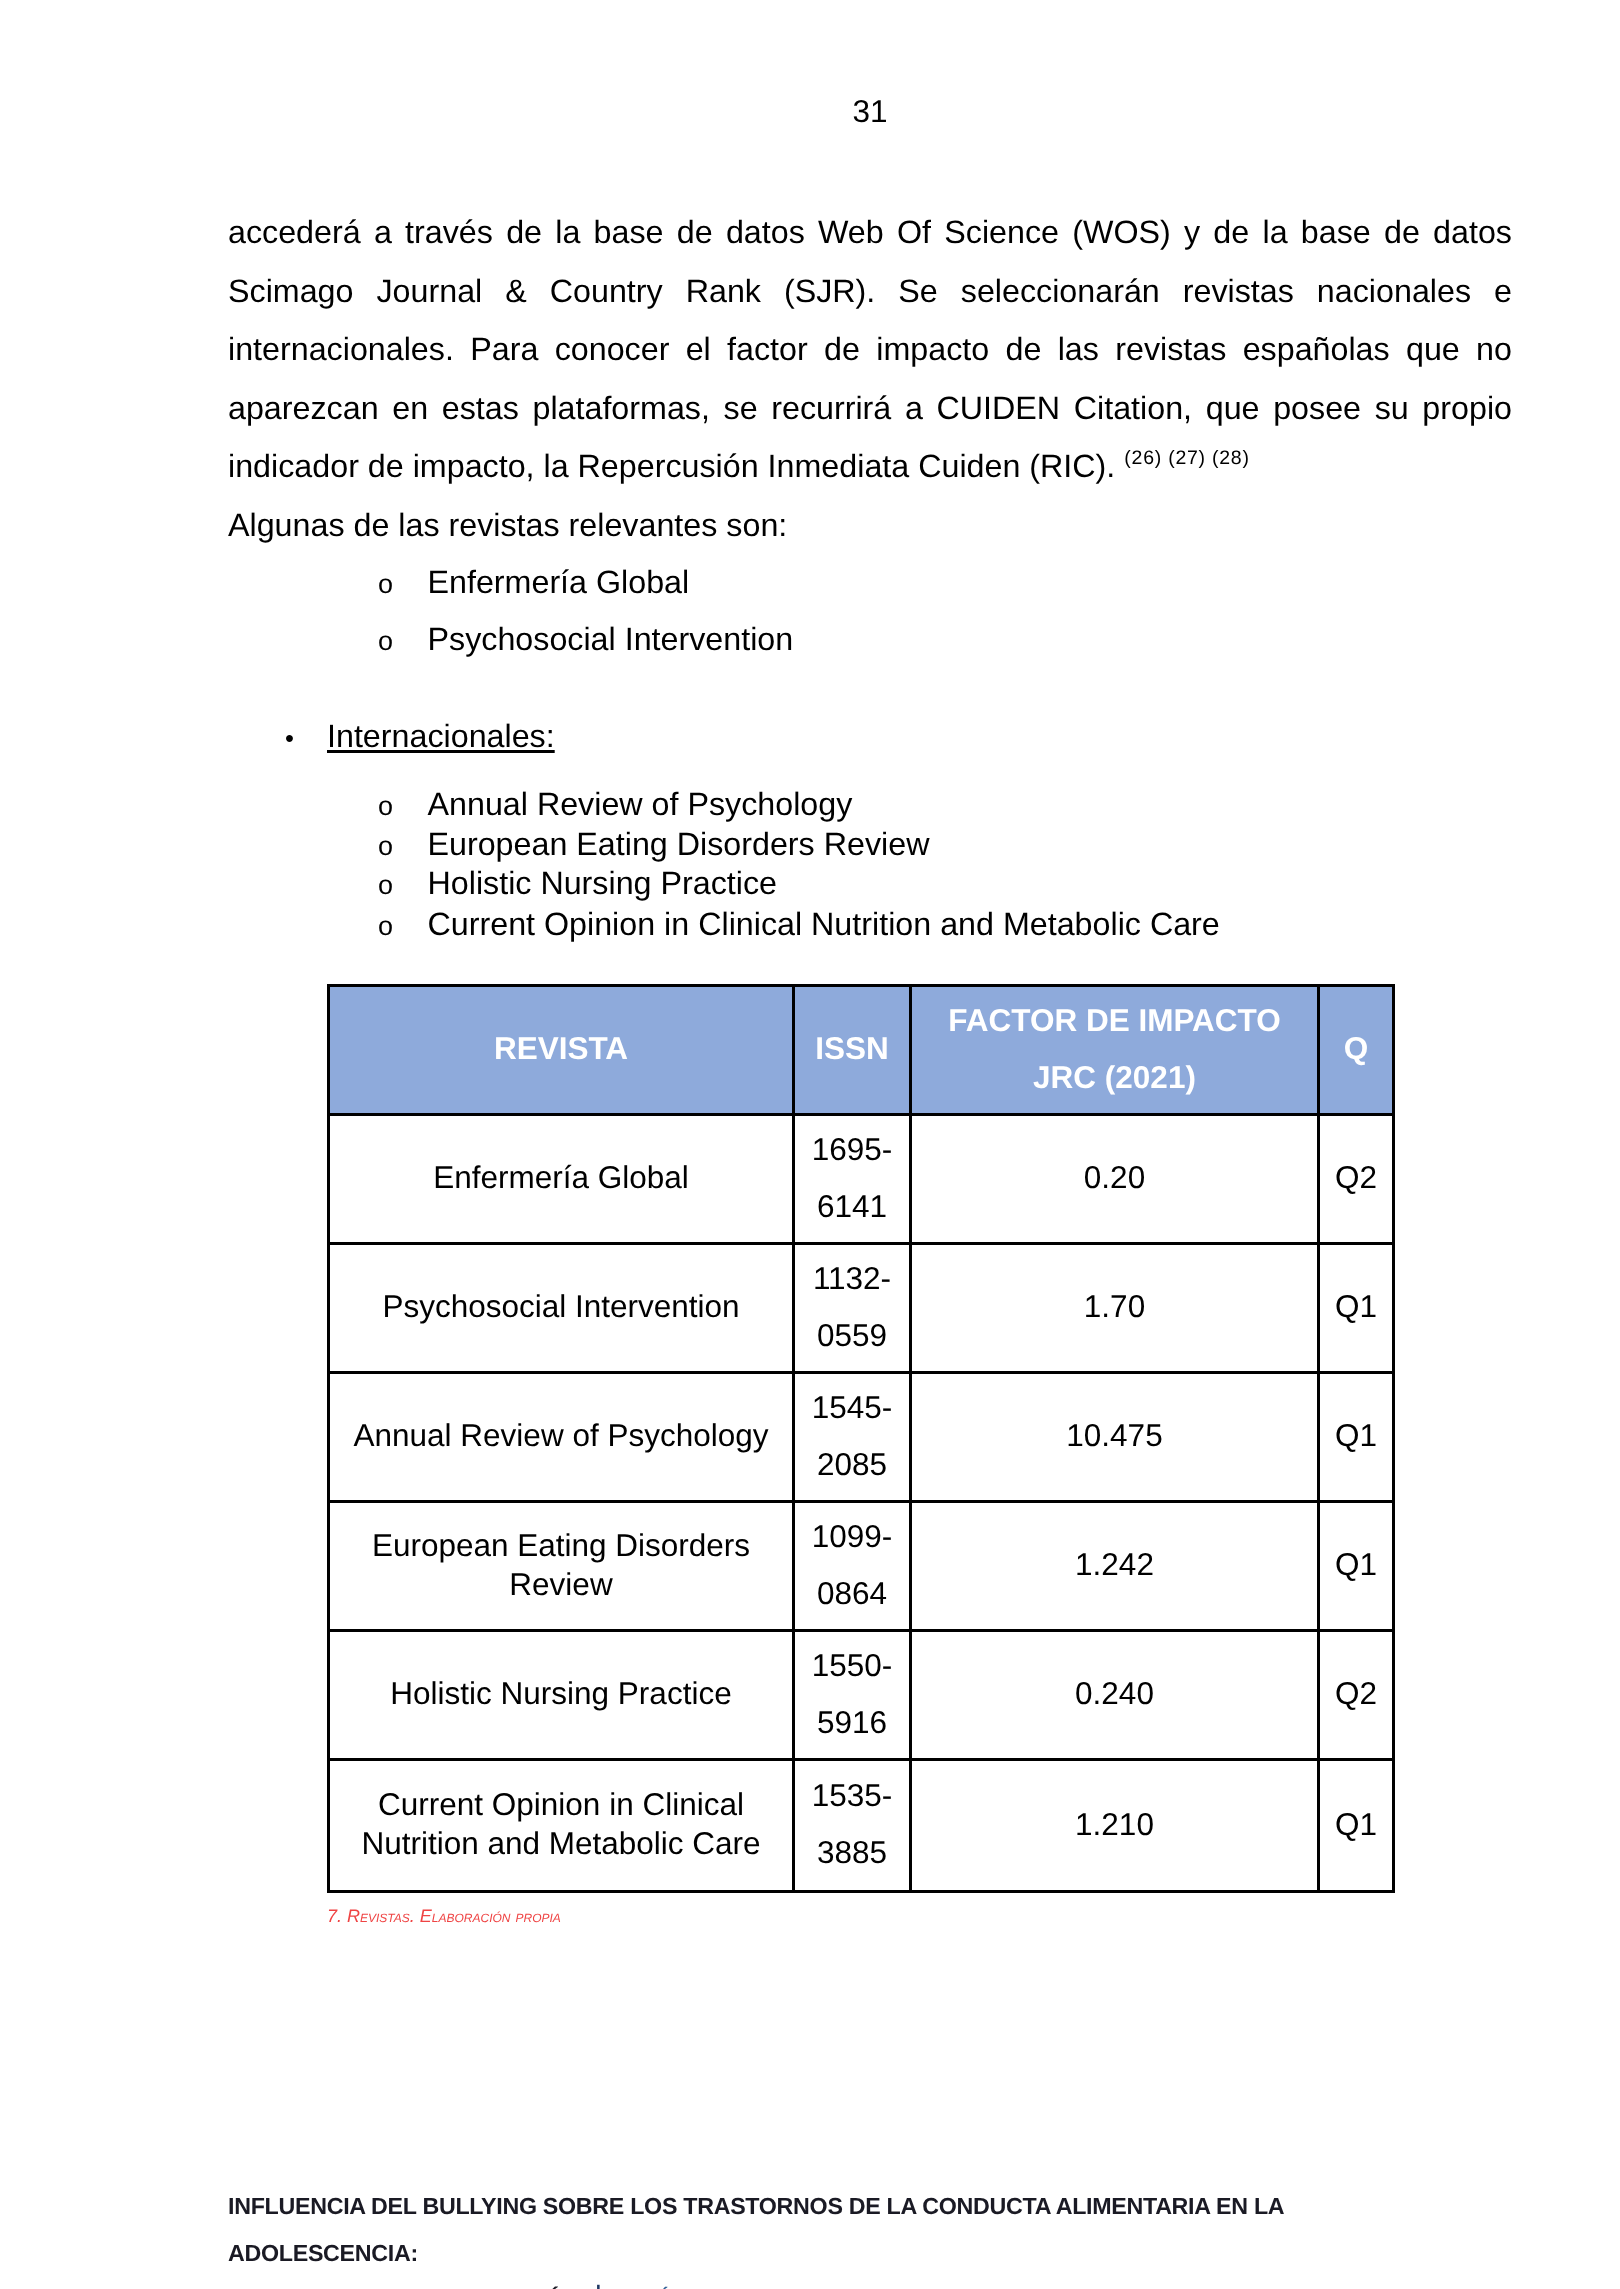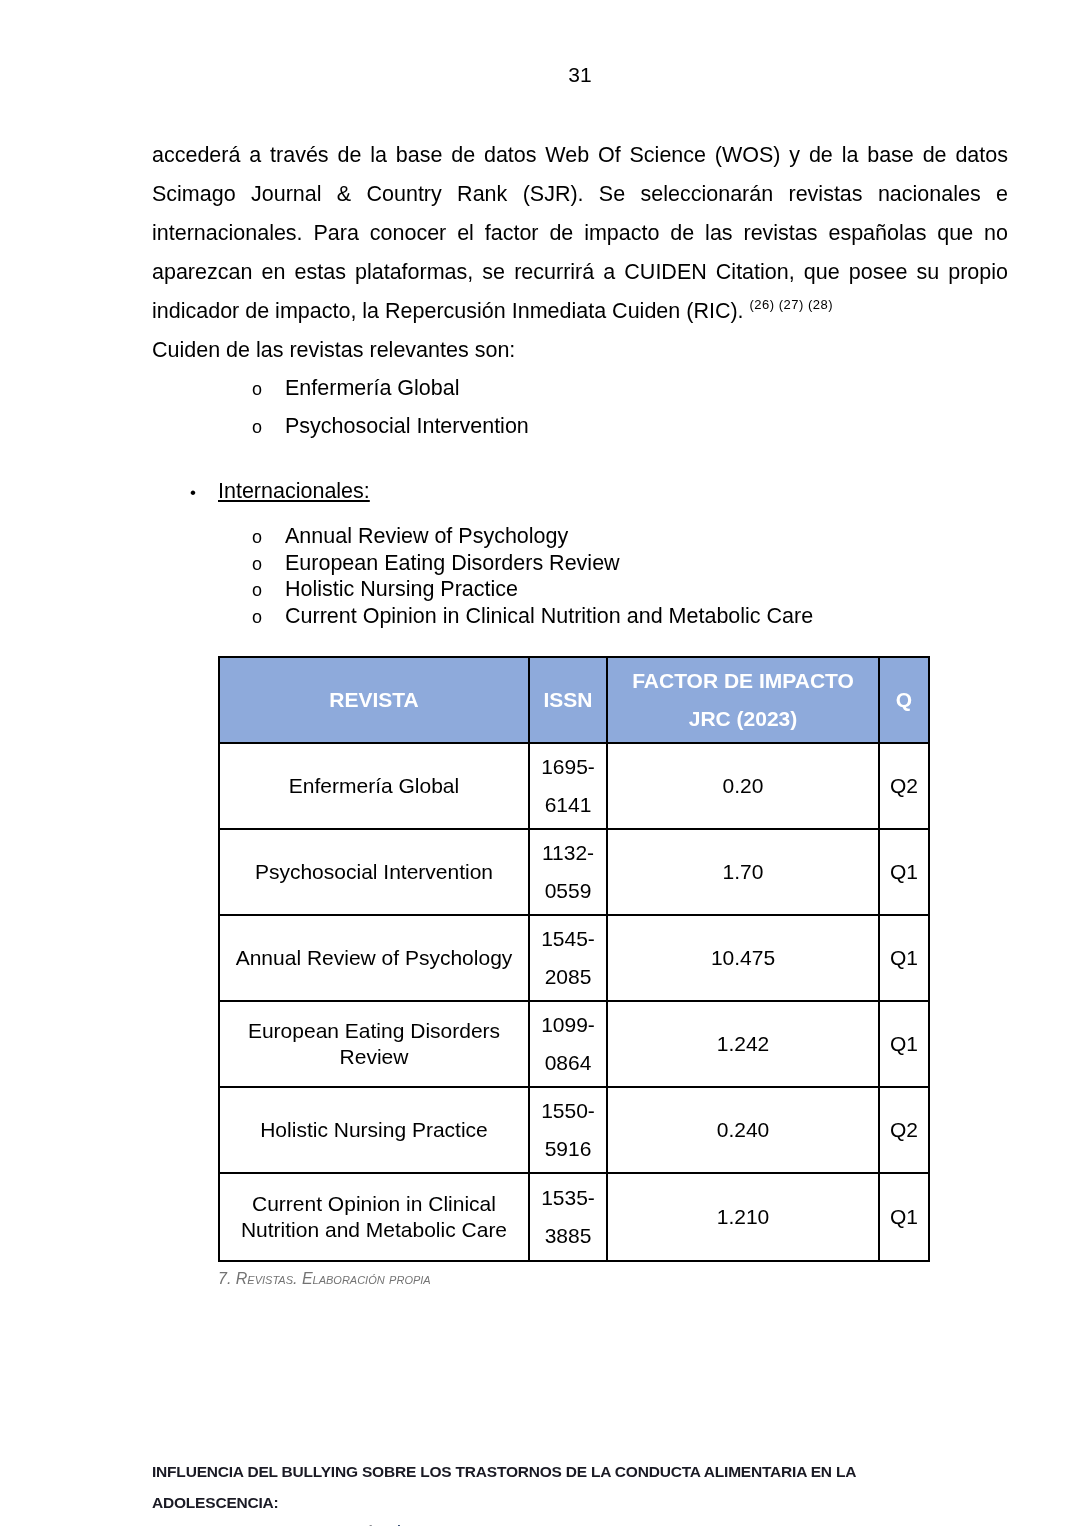"Cuiden de las revistas relevantes" p.lists-intro { text: Cuiden -> Algunas }
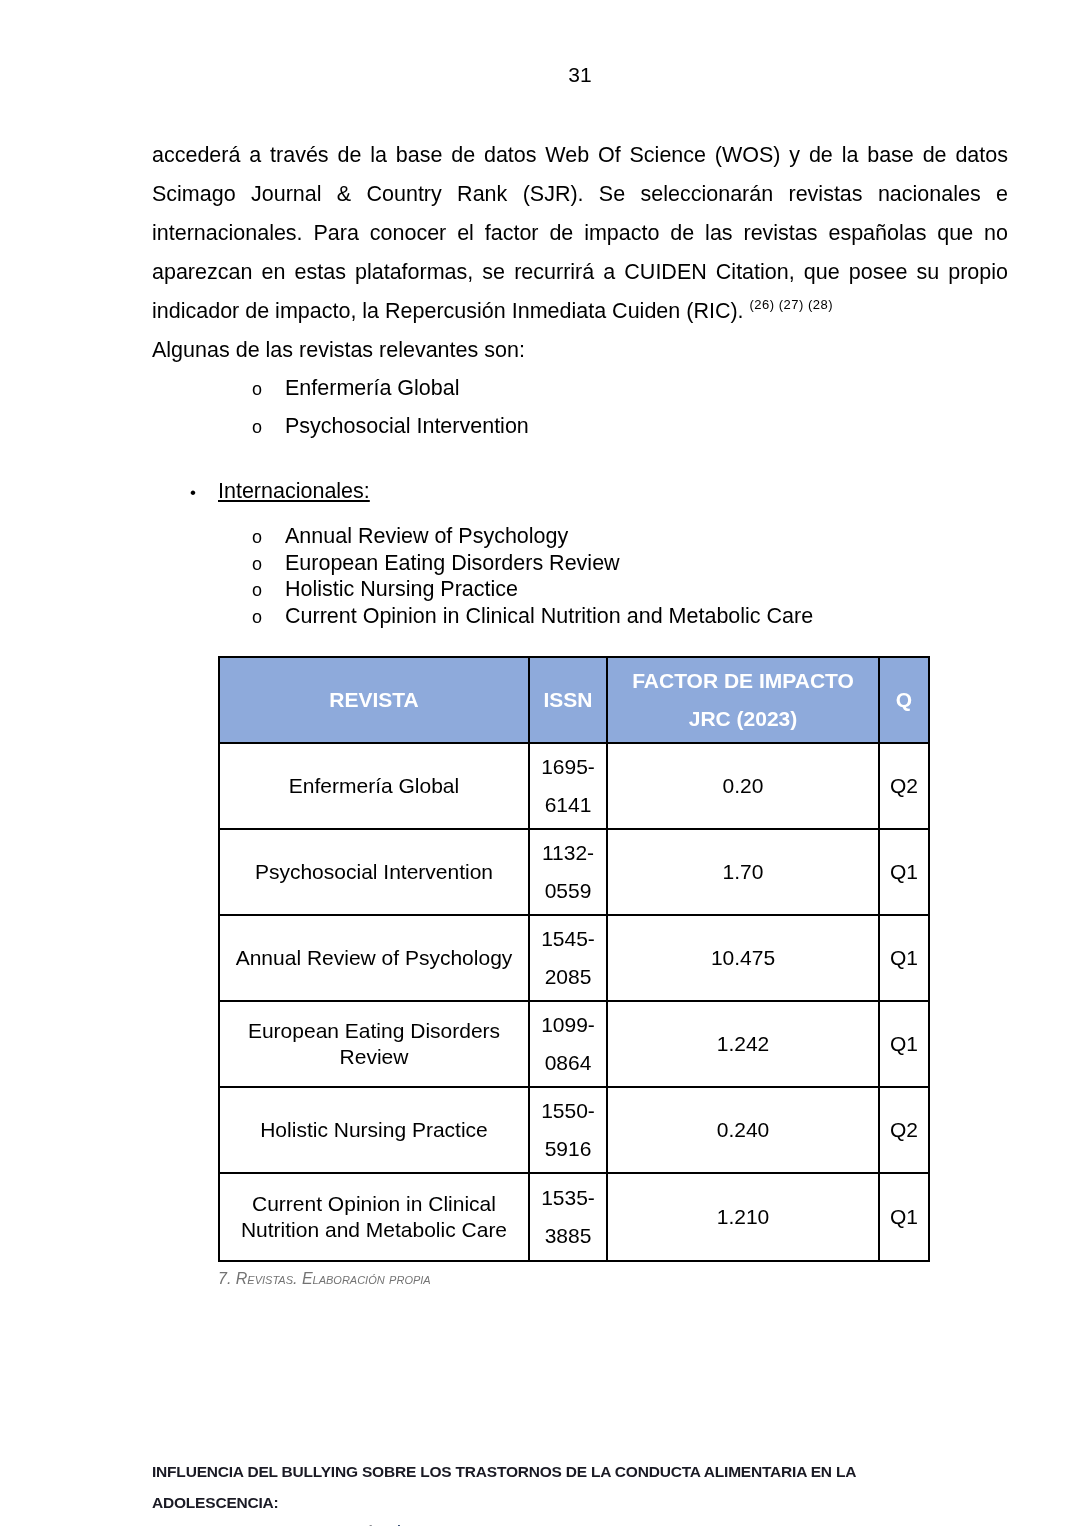"FACTOR DE IMPACTO JRC (2023)" th { text: 2023 -> 2021 }
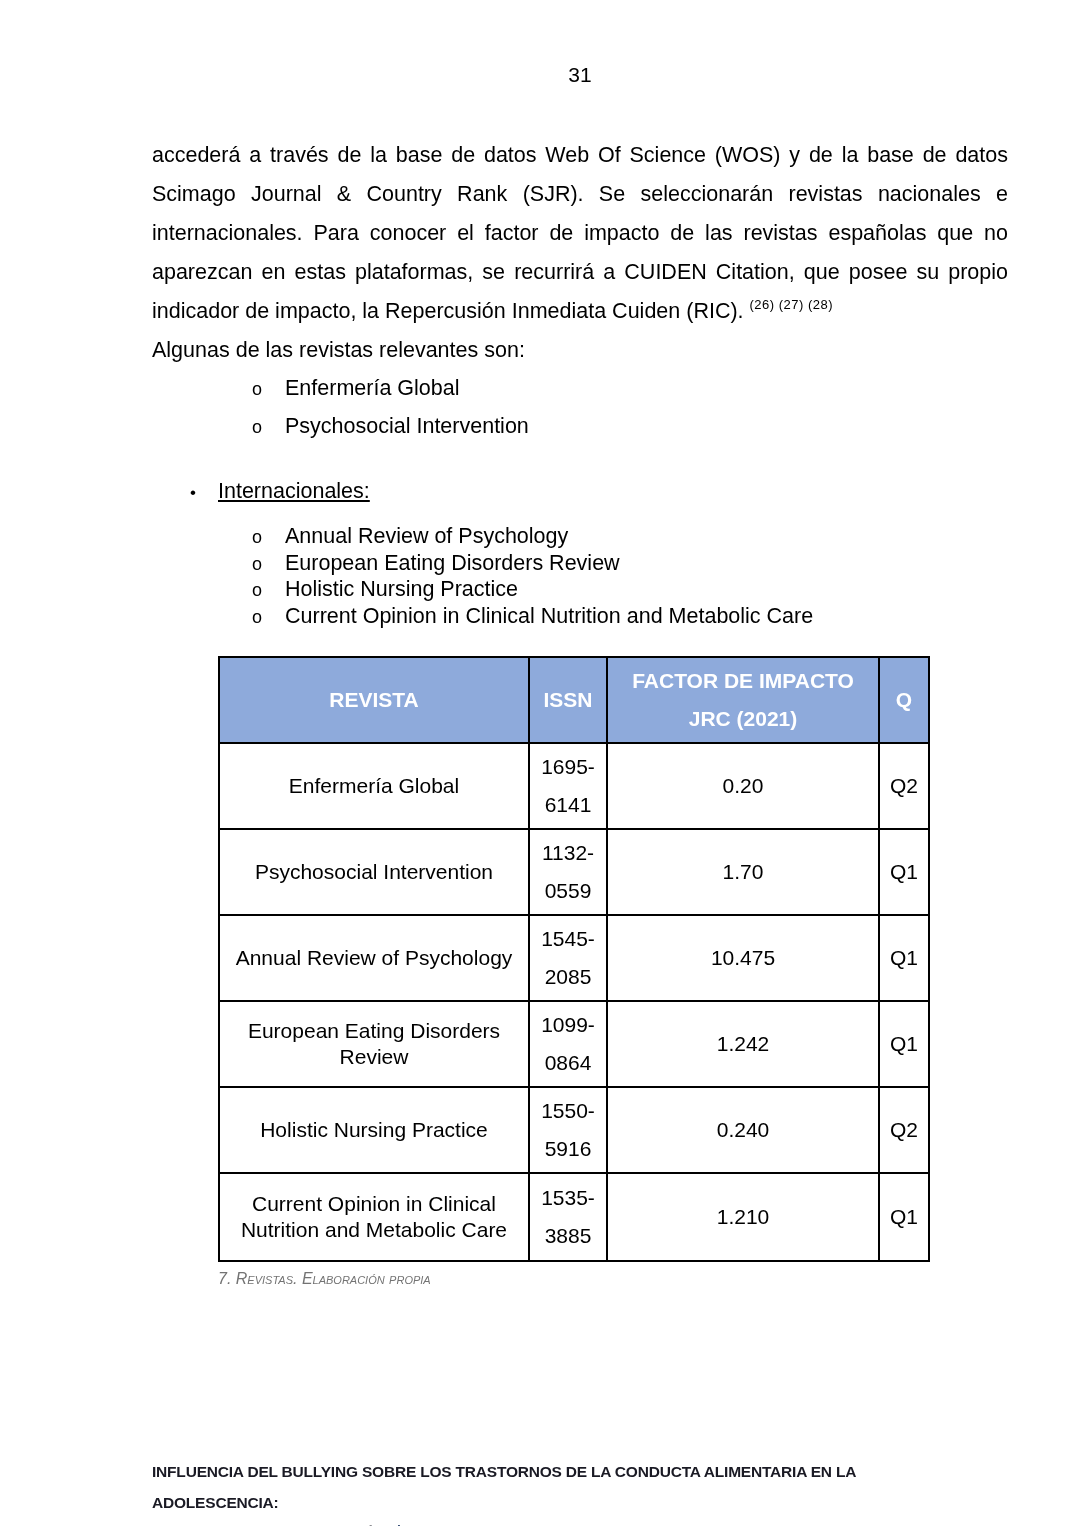"7. Revistas. Elaboración propia" .table-caption { color: #737373 -> #ef4444; font-size: 16px -> 12px }
